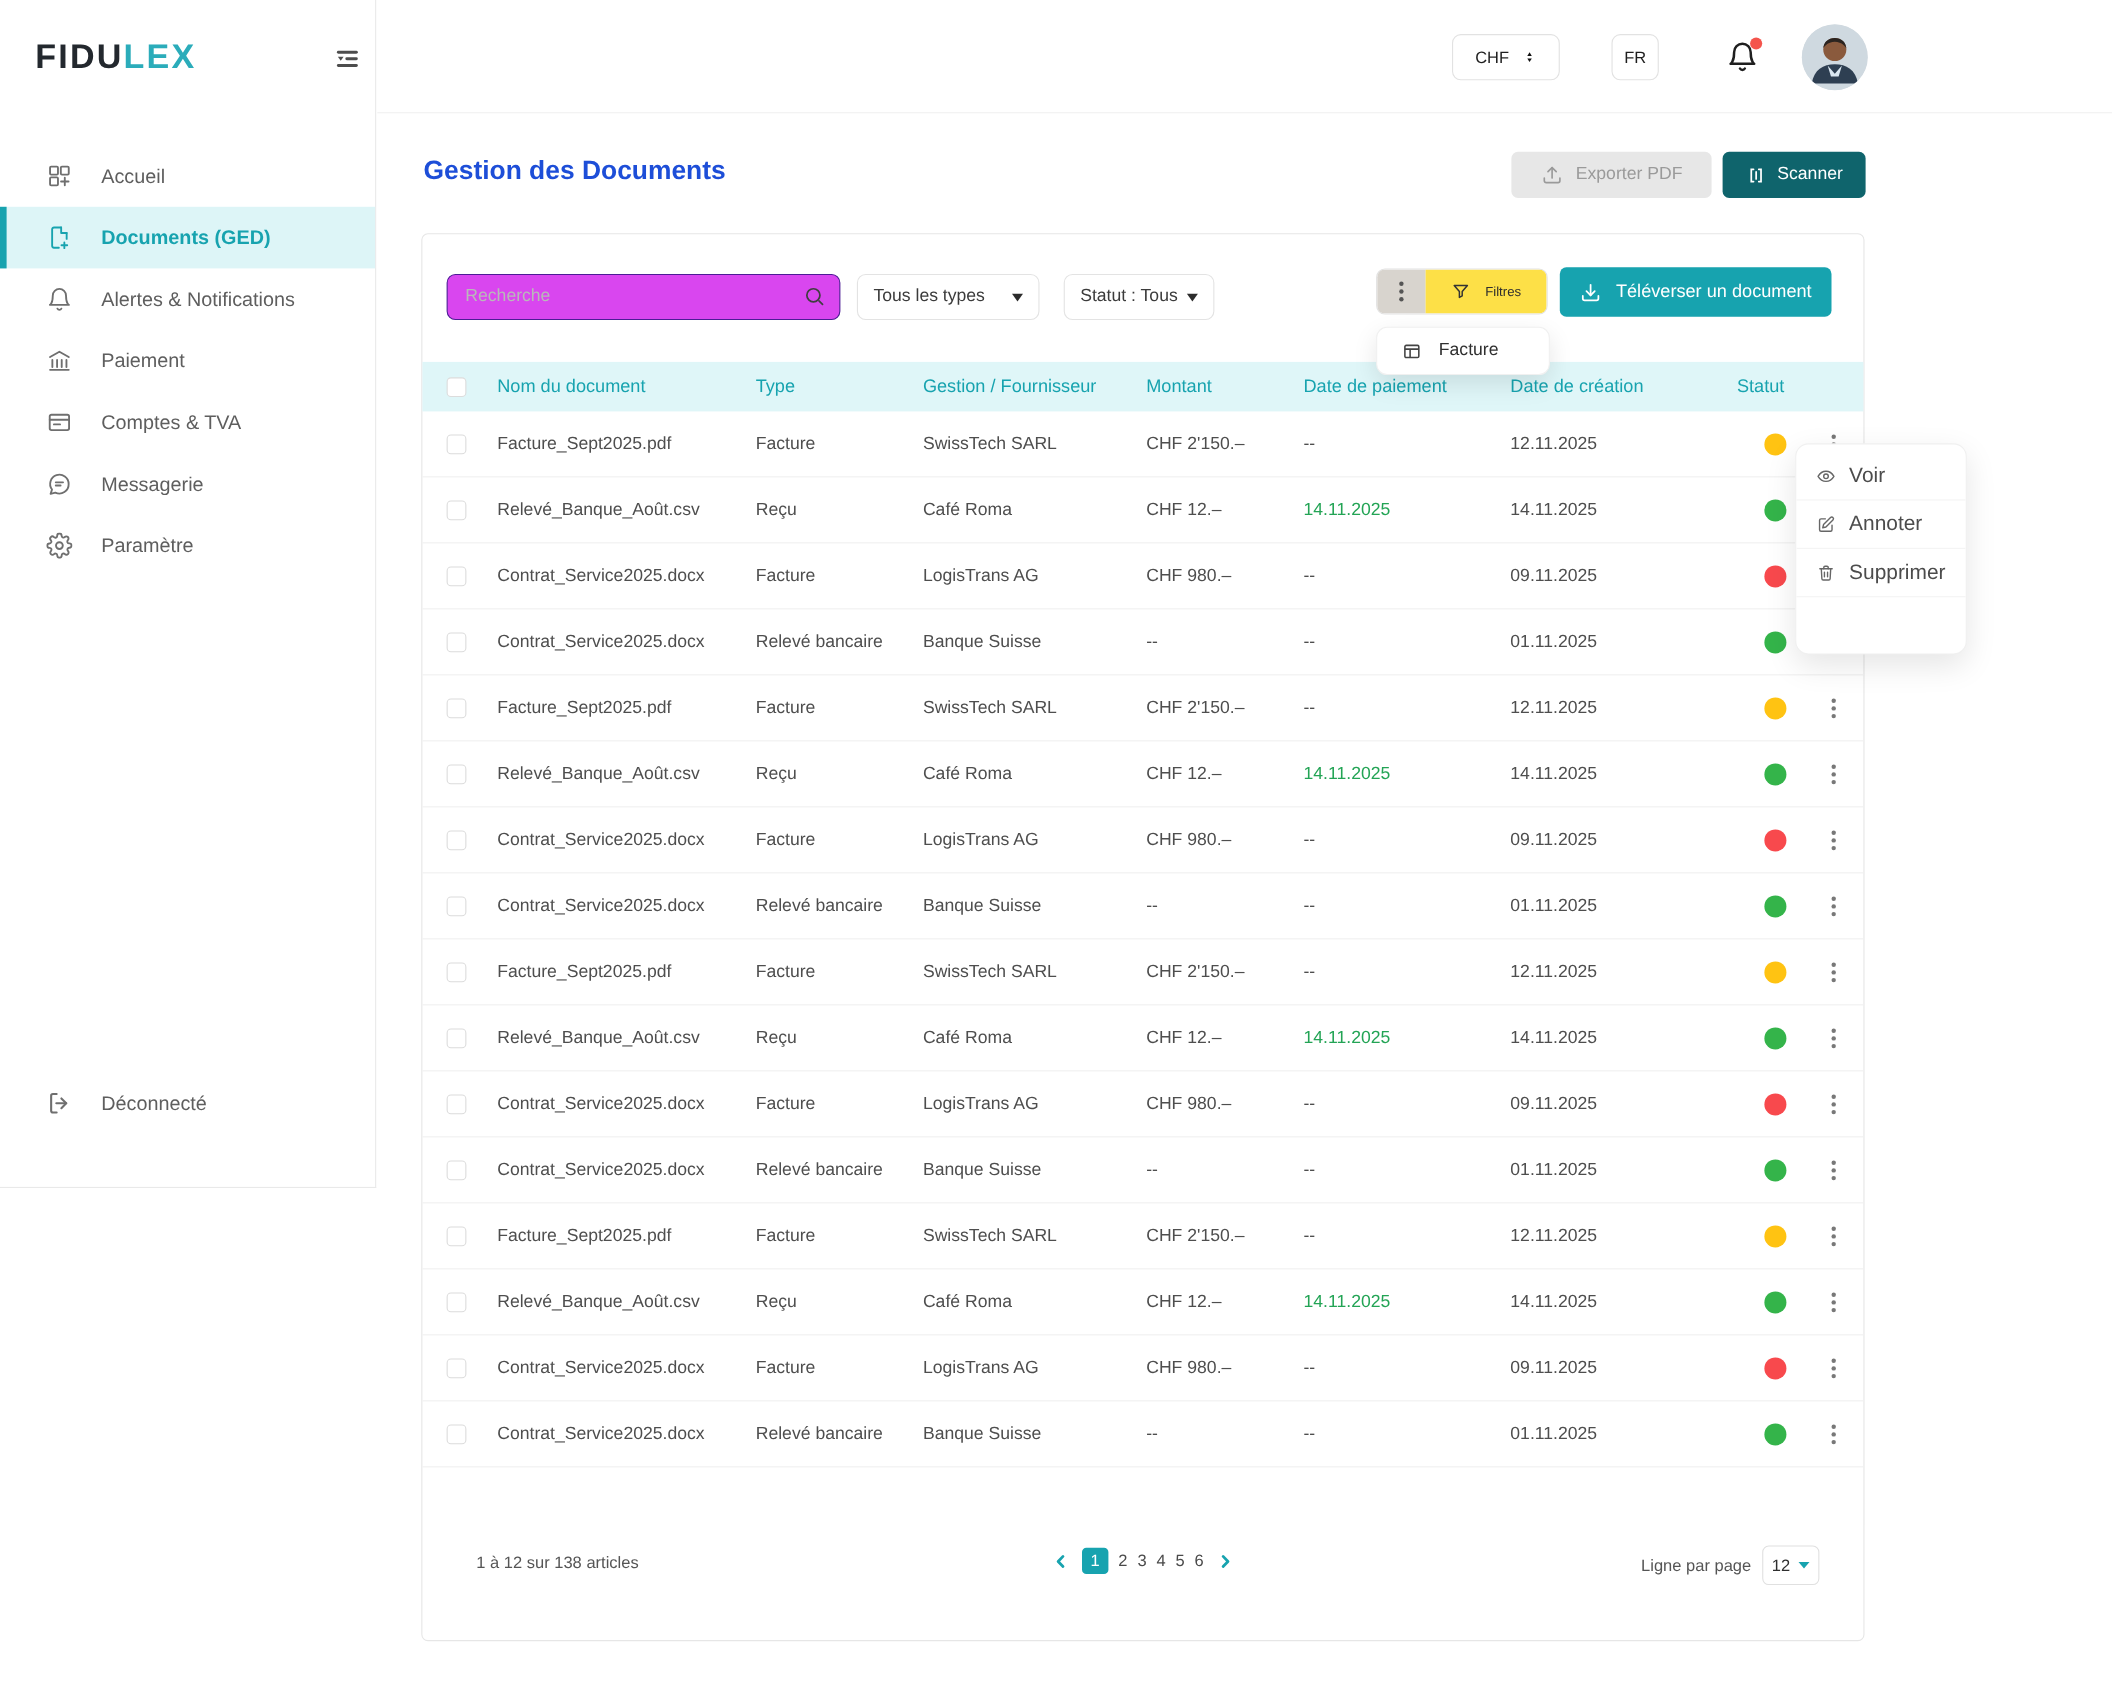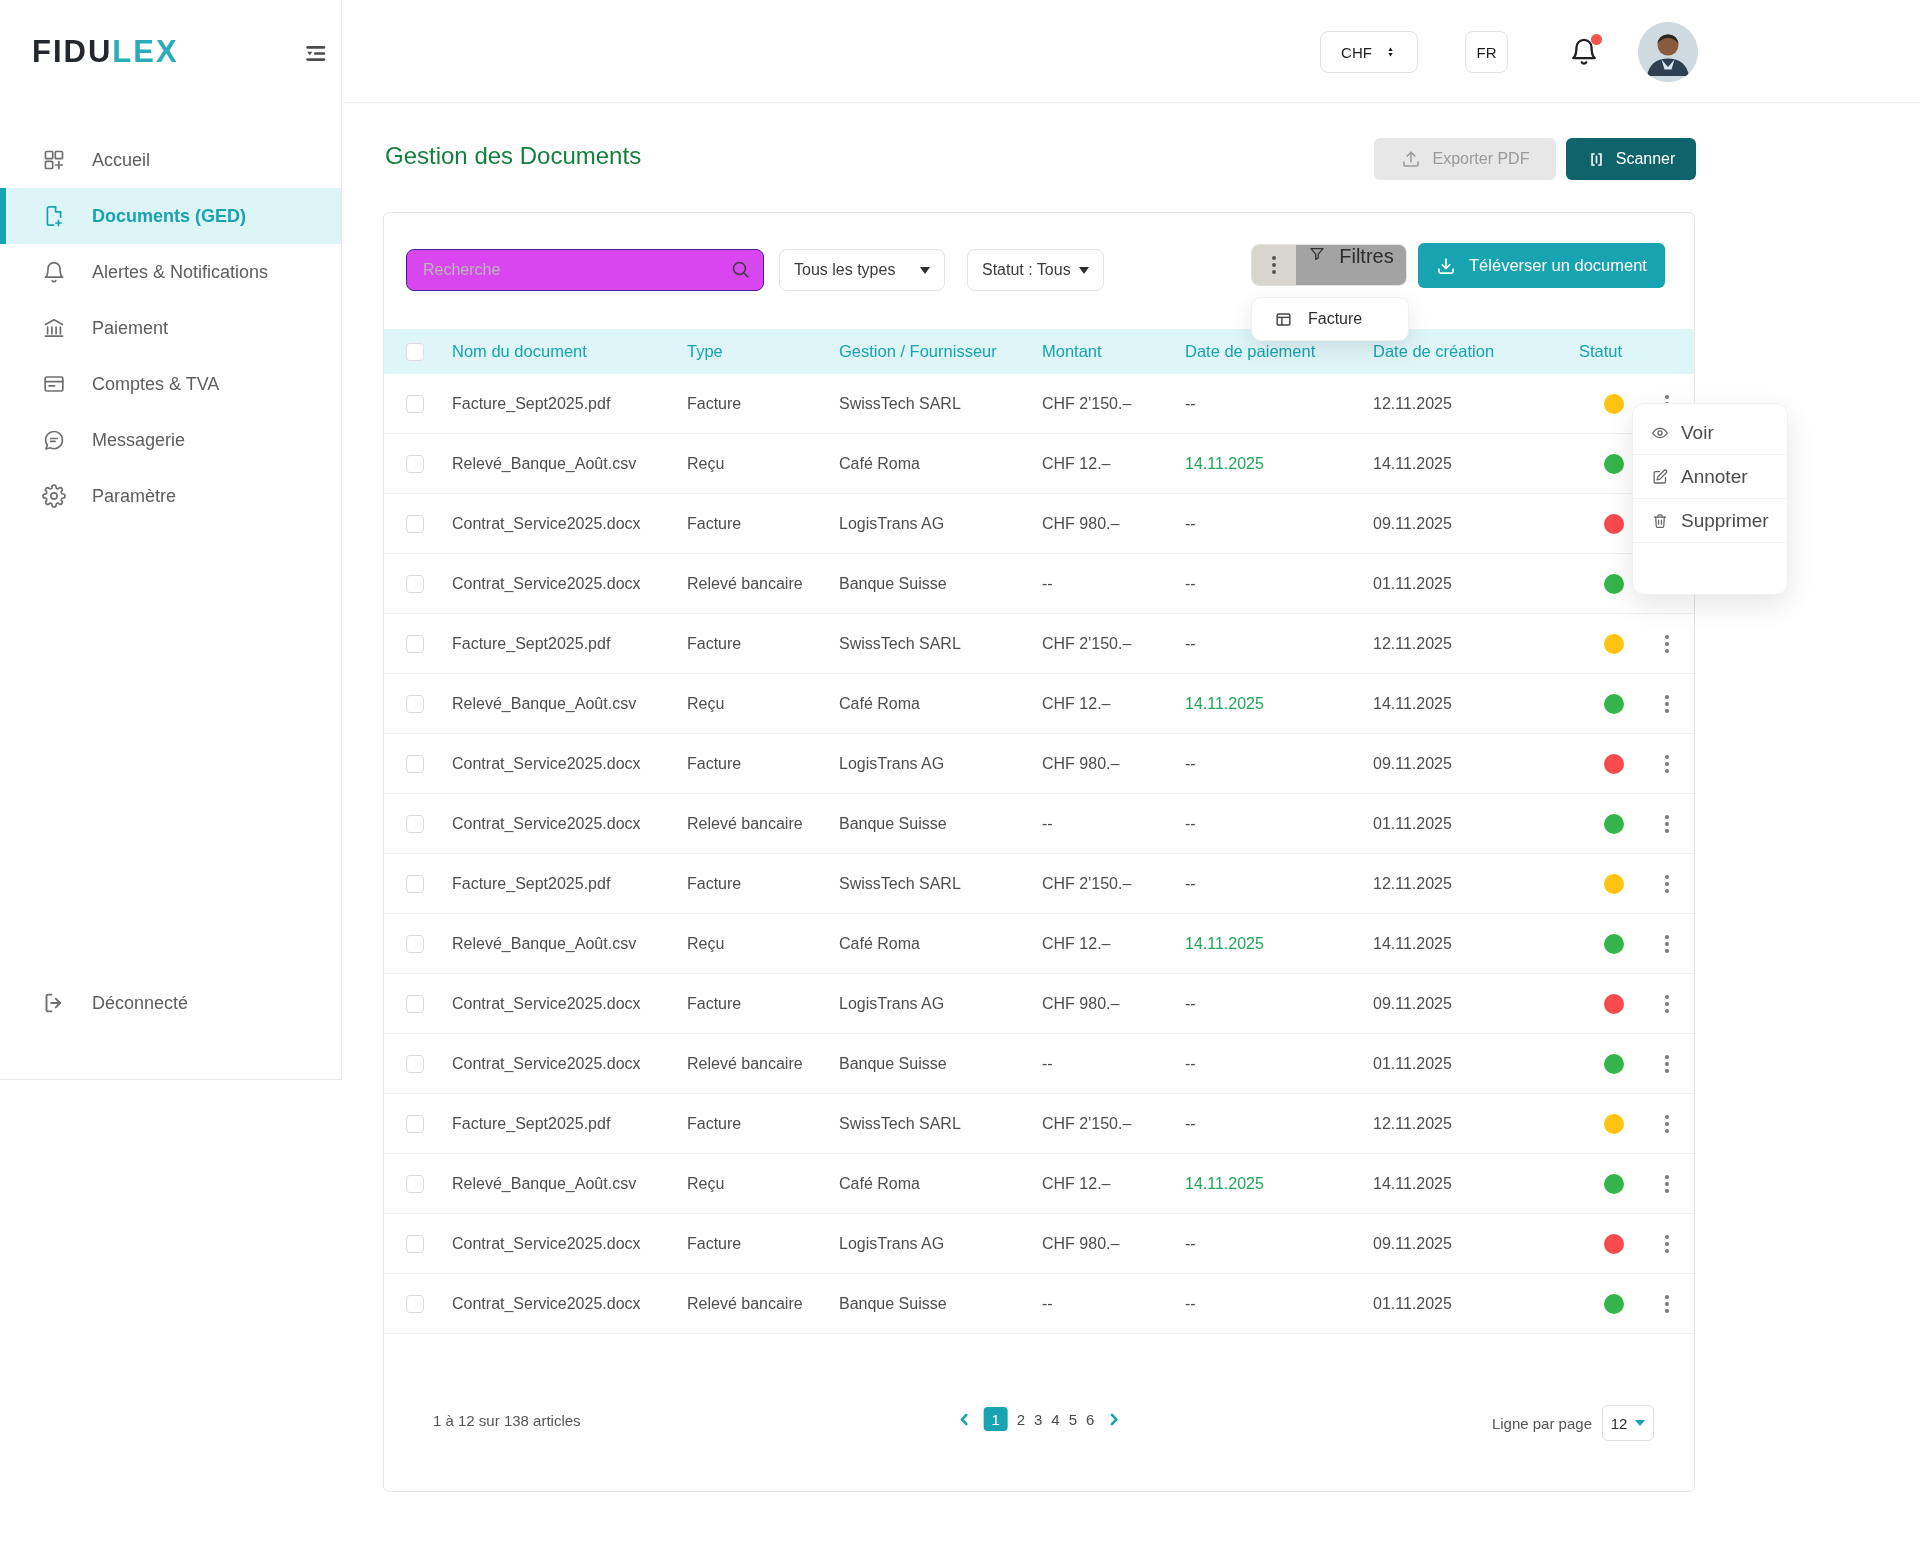"Gestion des Documents" .page-title { color: #15803d -> #1d4ed8; font-weight: 400 -> 700 }
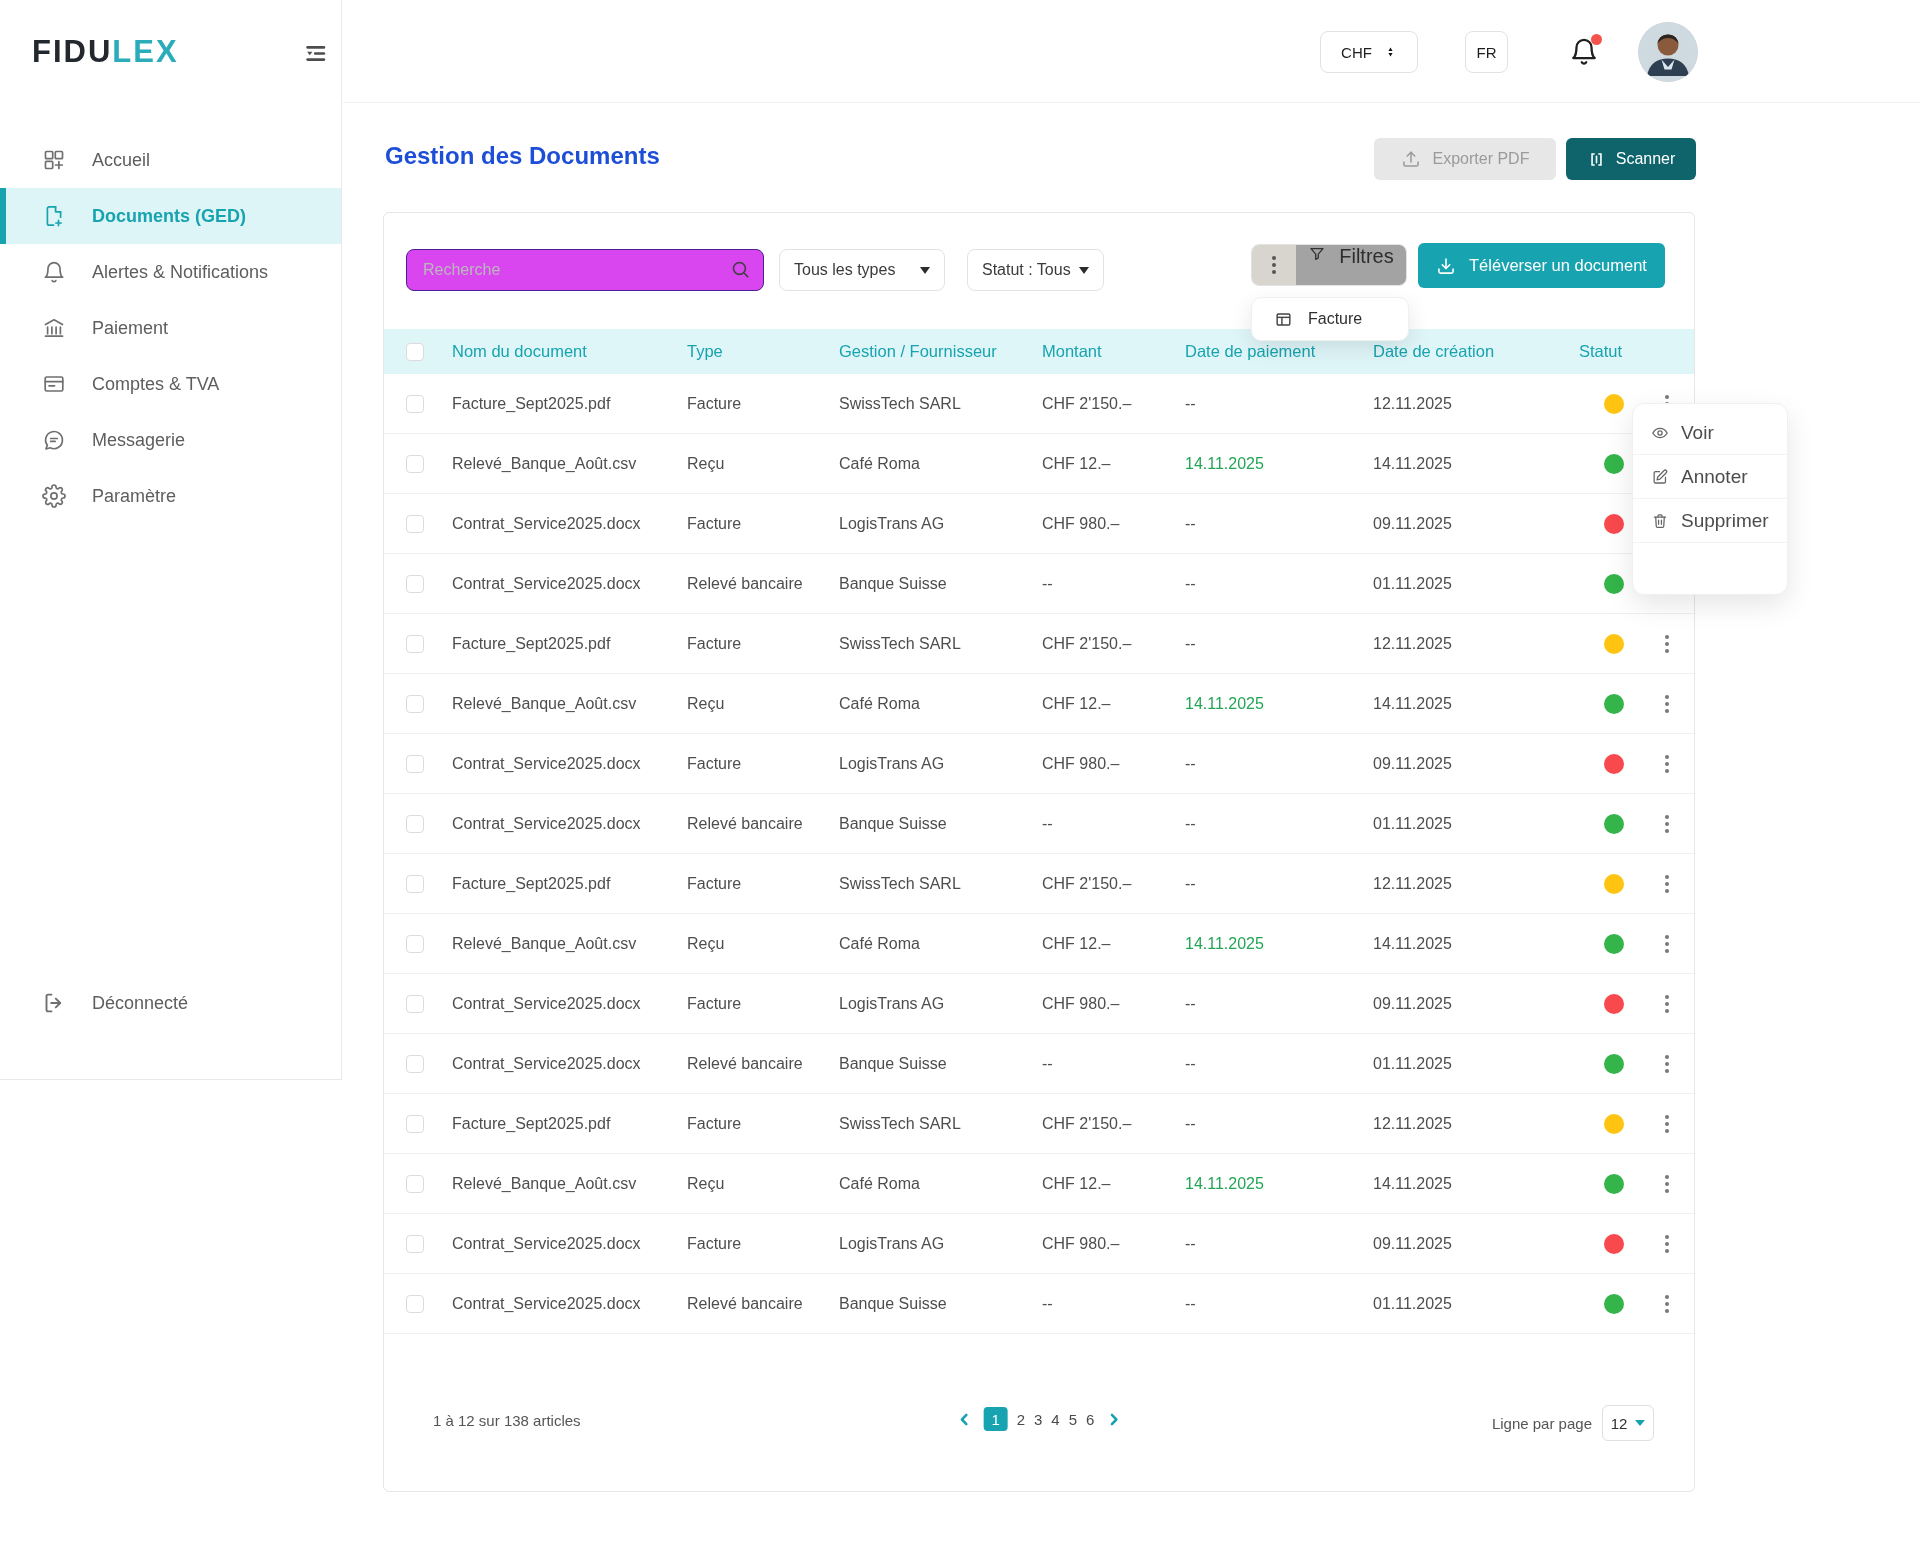"Filtres" .filters-btn { align-items: flex-start -> center; background: #a3a3a3 -> #fde047; font-size: 20px -> 12px }
